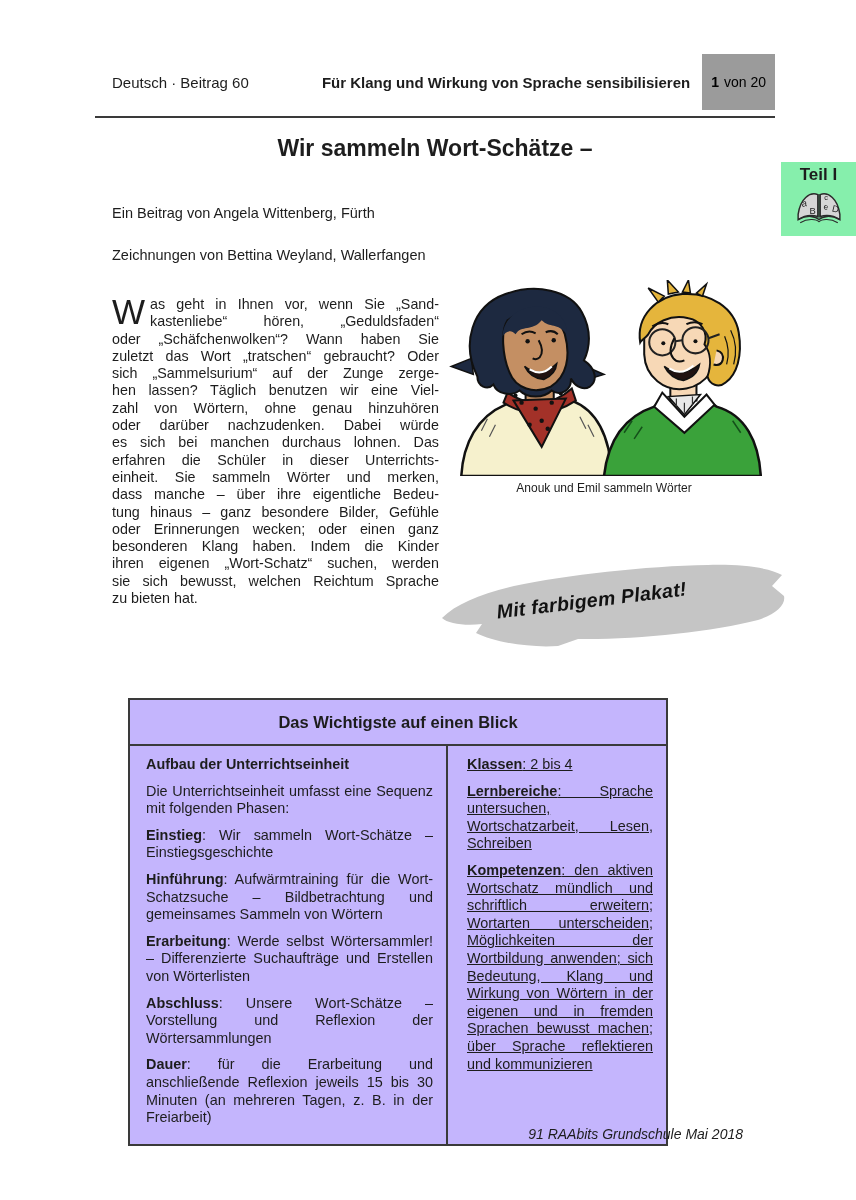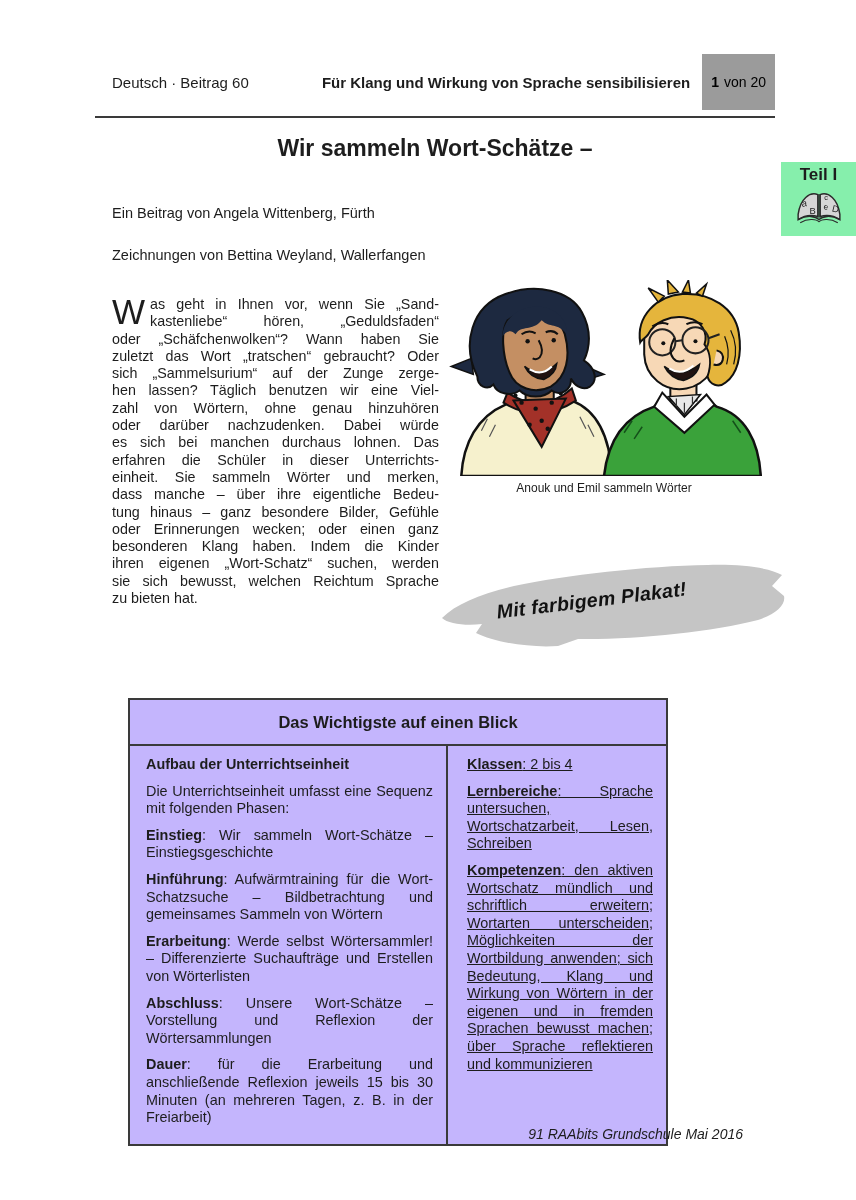"91 RAAbits Grundschule Mai 2016" div.footer { text: 2016 -> 2018 }
